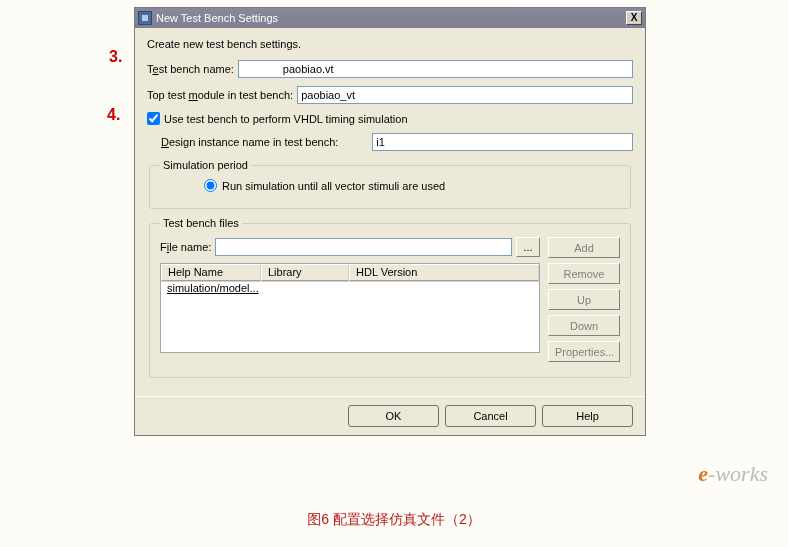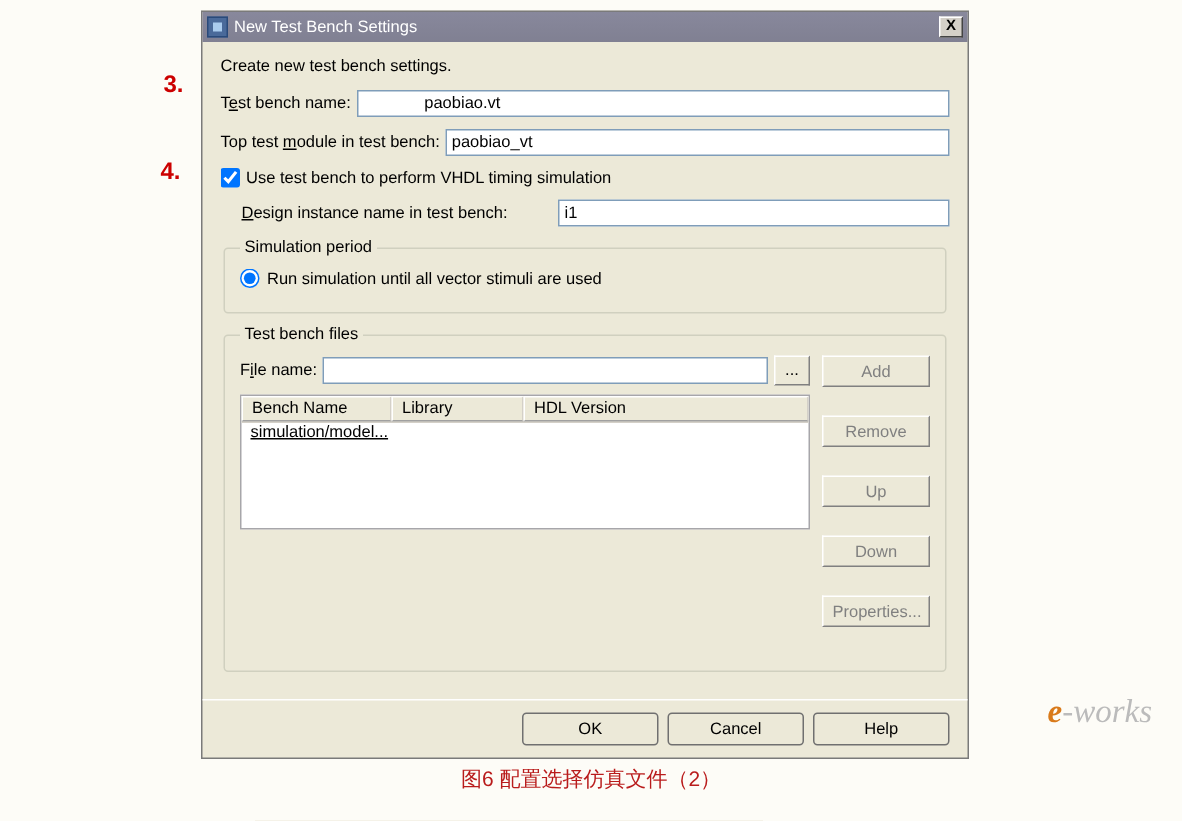"Run simulation until all vector" .radio-row { margin-left: none -> 44px }
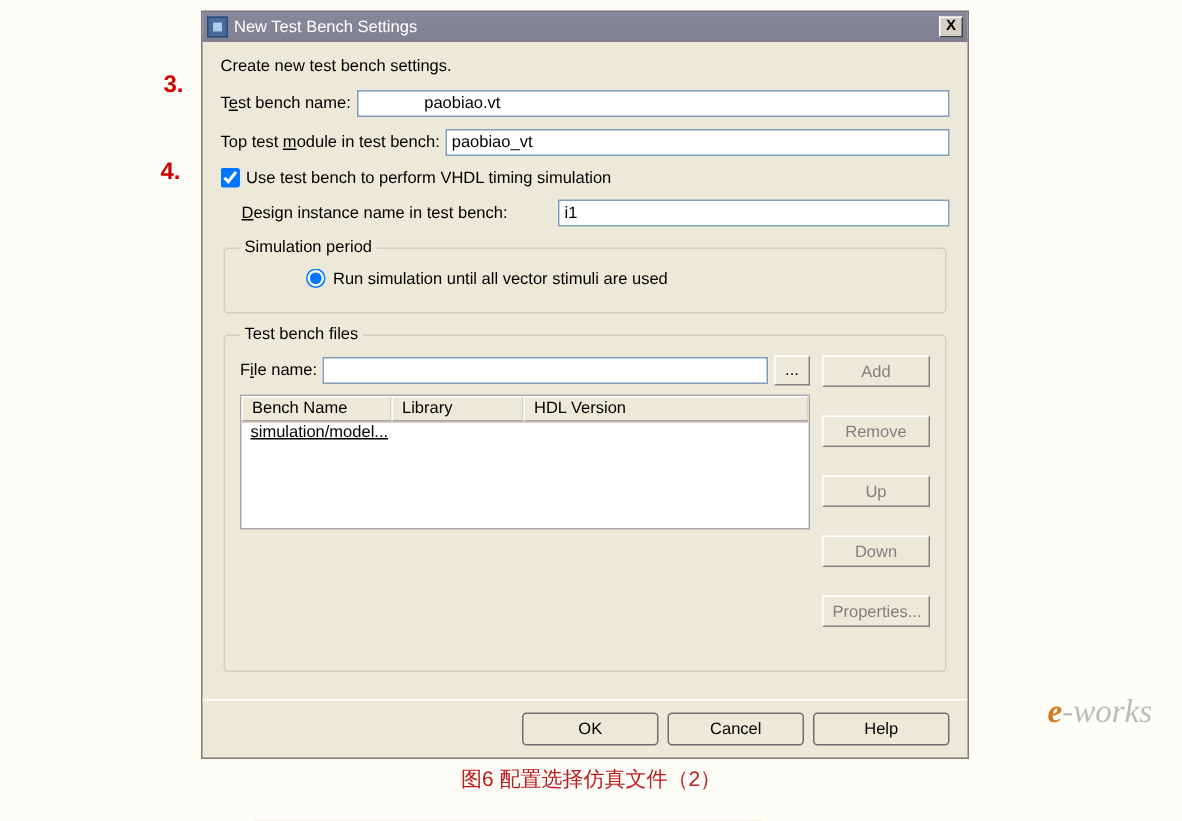"Add" .side-btn { margin-bottom: 19px -> 5px }
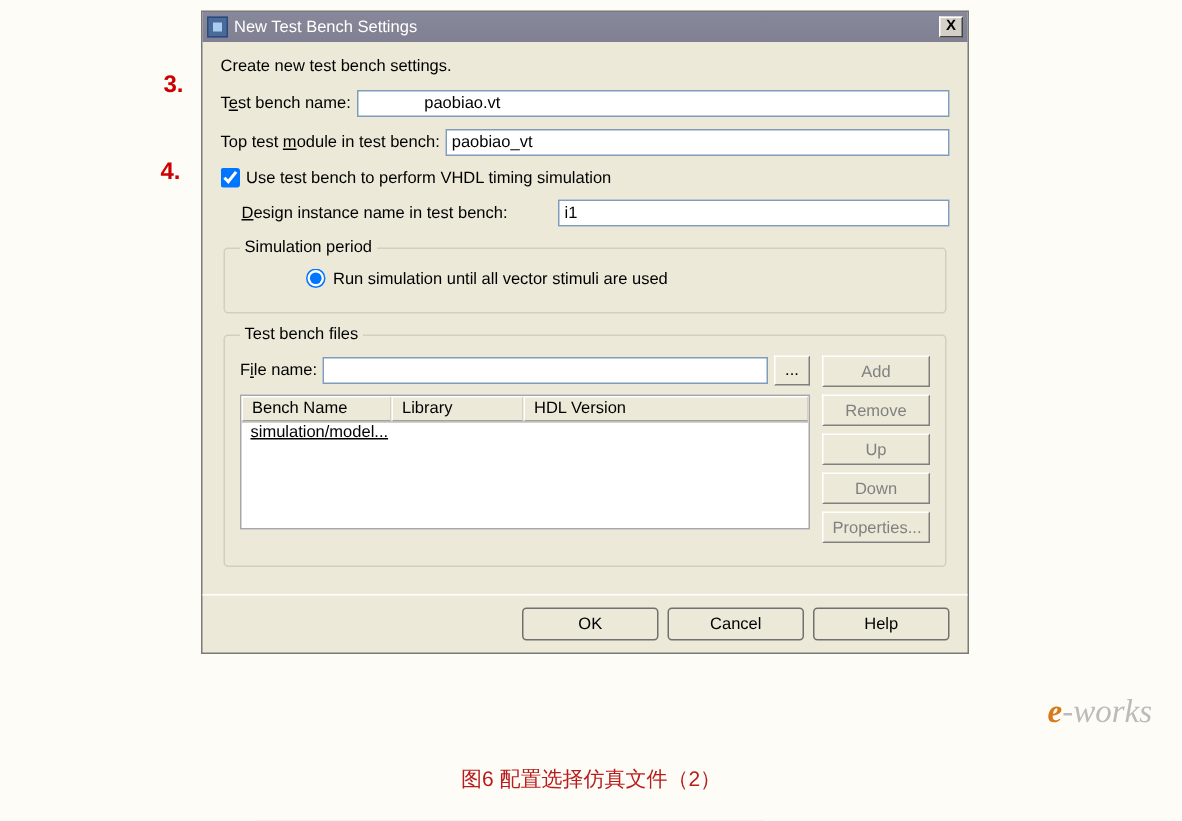"Bench Name" div.th { text: Bench -> Help }
